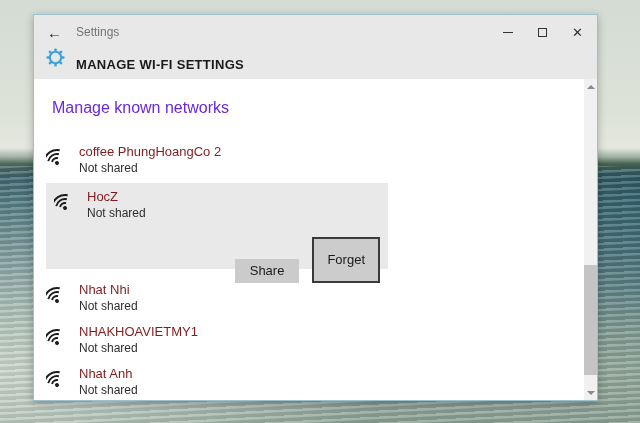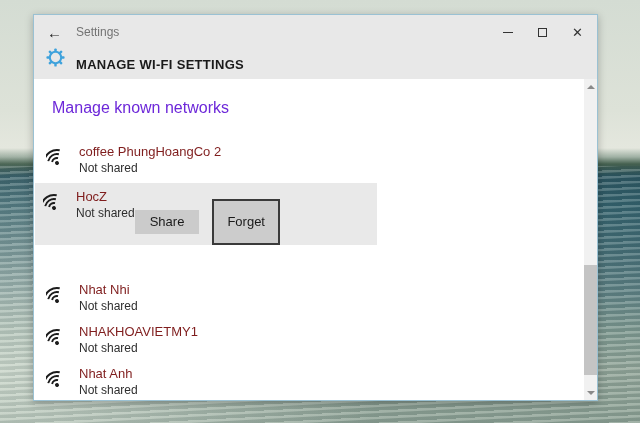"HocZ" .net-item-selected { flex-direction: row -> column; height: 62px -> 86px; left: 1px -> 12px }
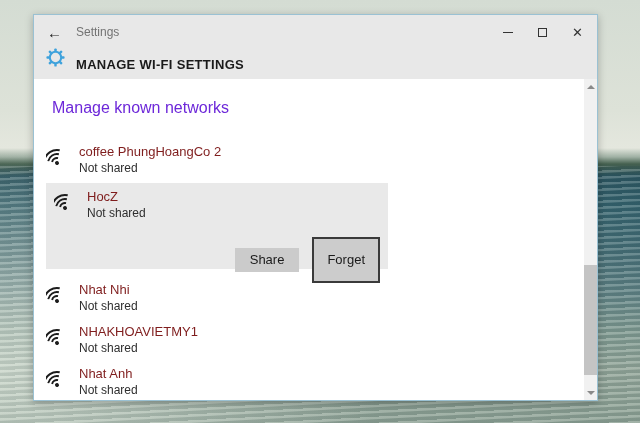"Share" .sel-actions { align-items: center -> flex-end }
